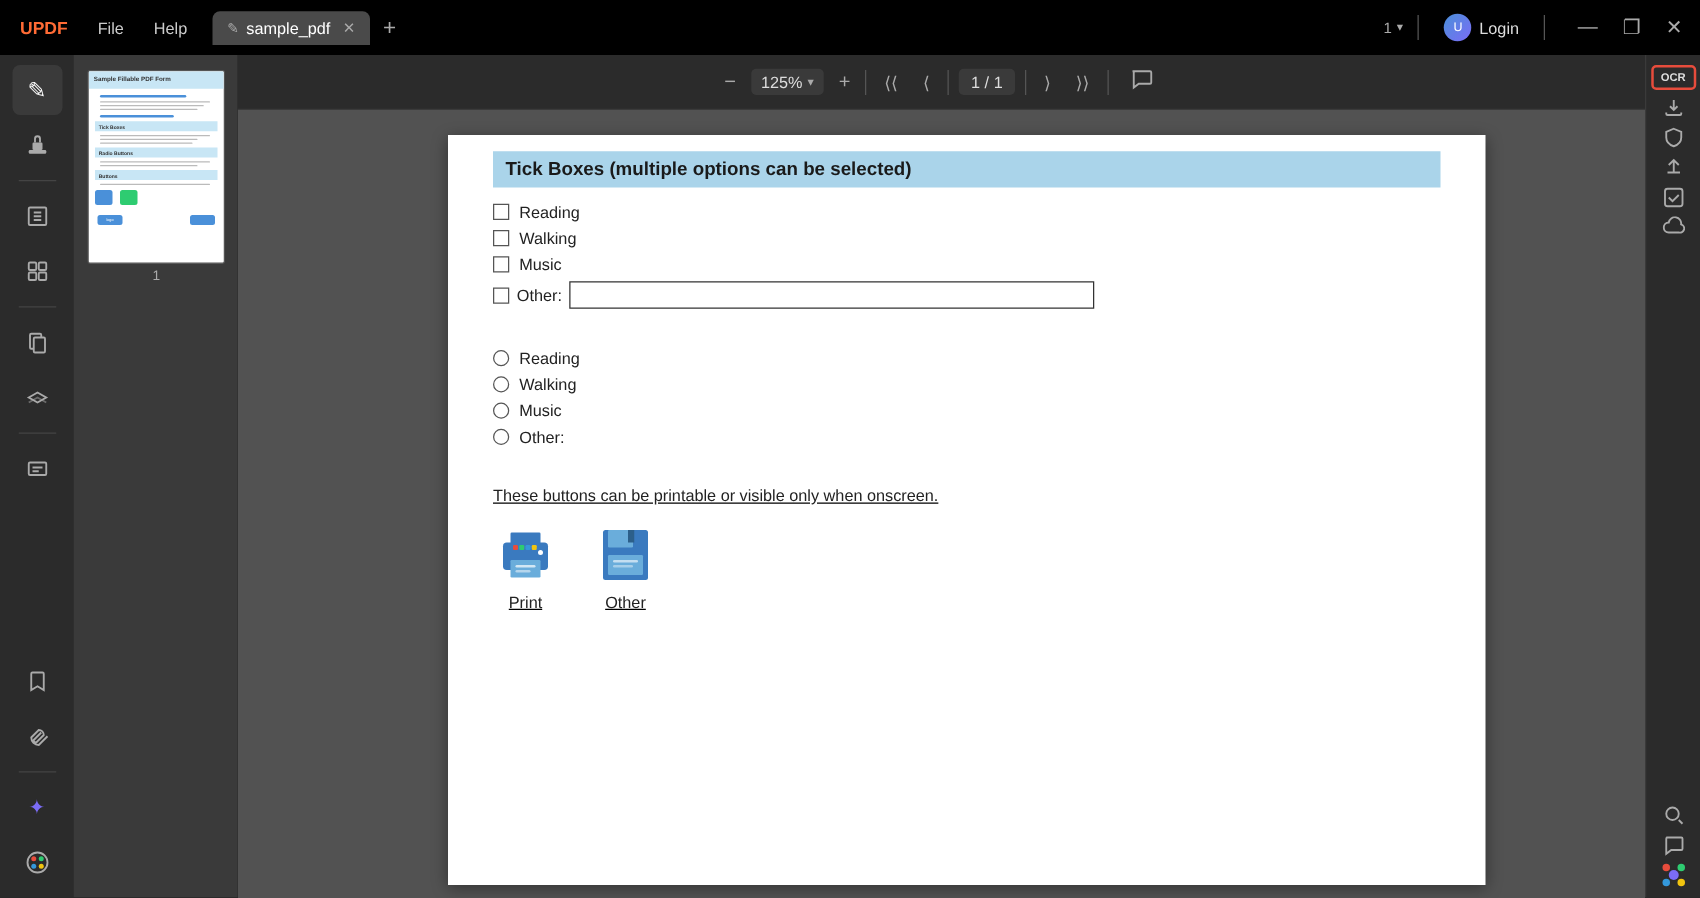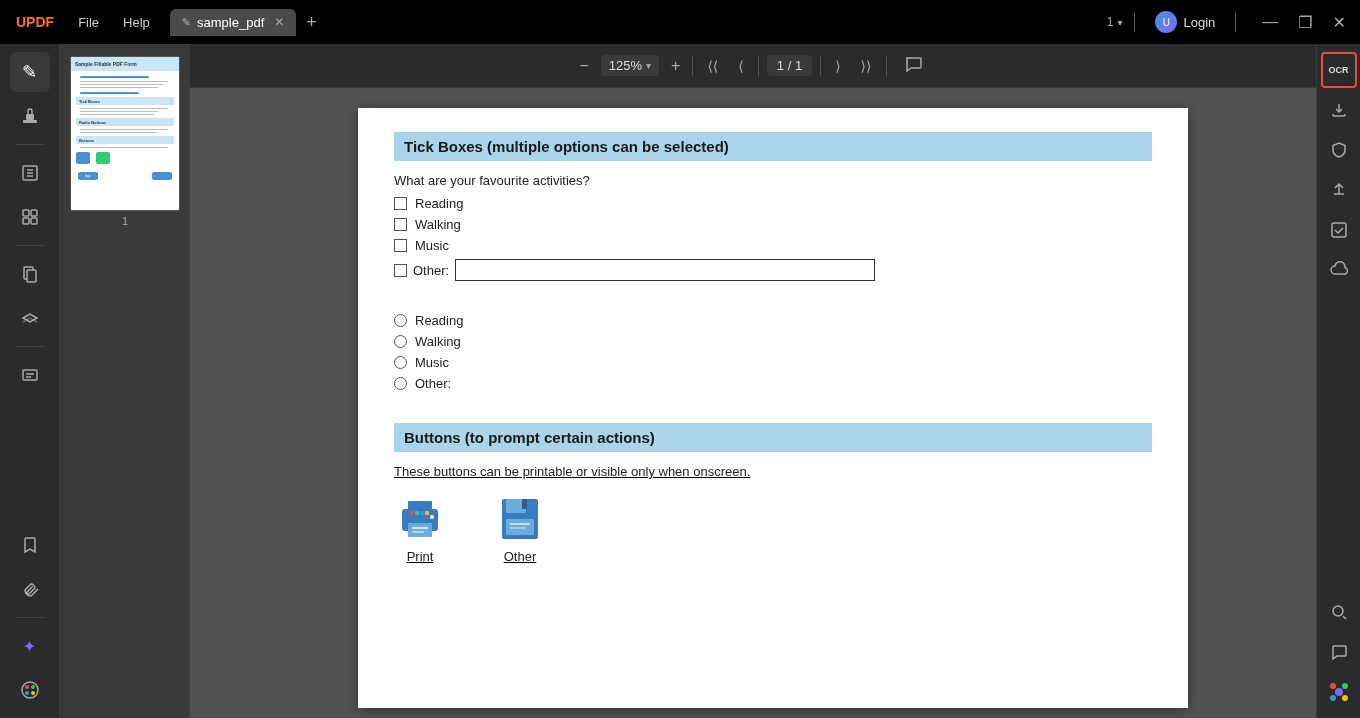"OCR" .right-icon { height: 36px -> 20px }
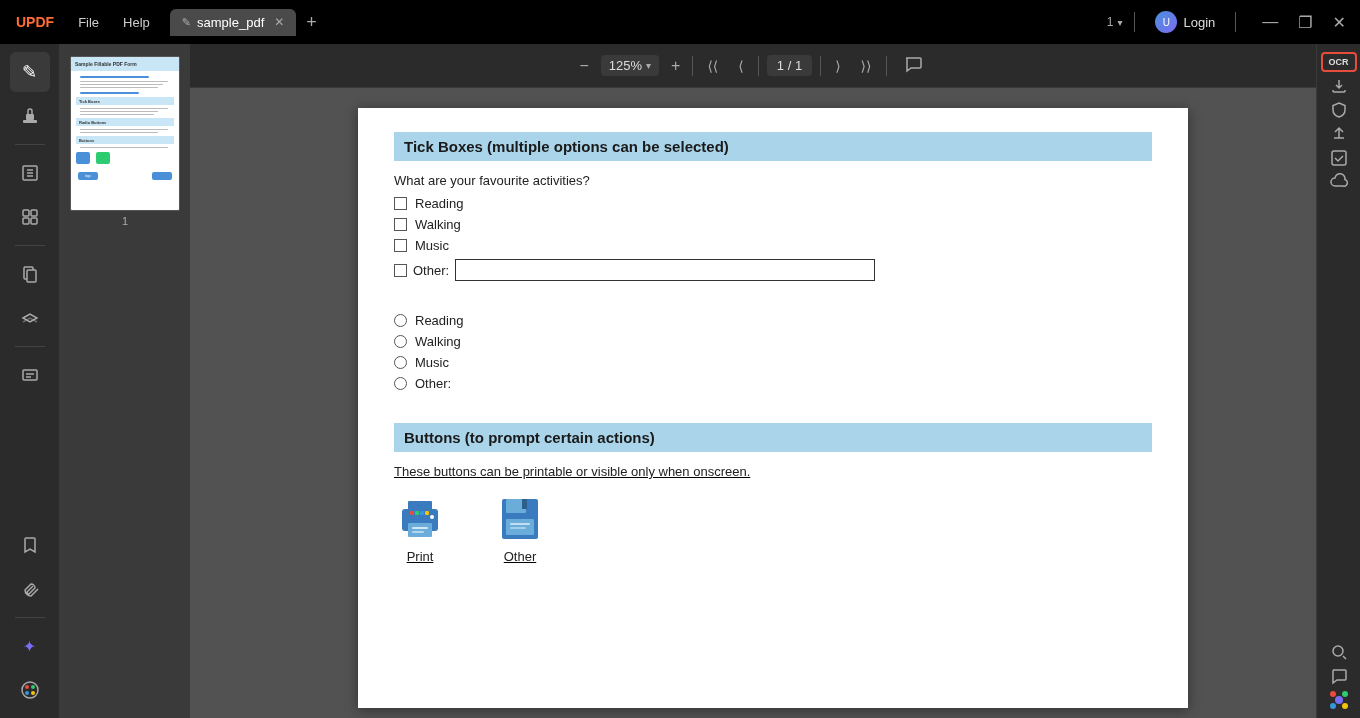"Tick Boxes (multiple options can" .pdf-page { padding: 24px 36px -> 13px 36px }
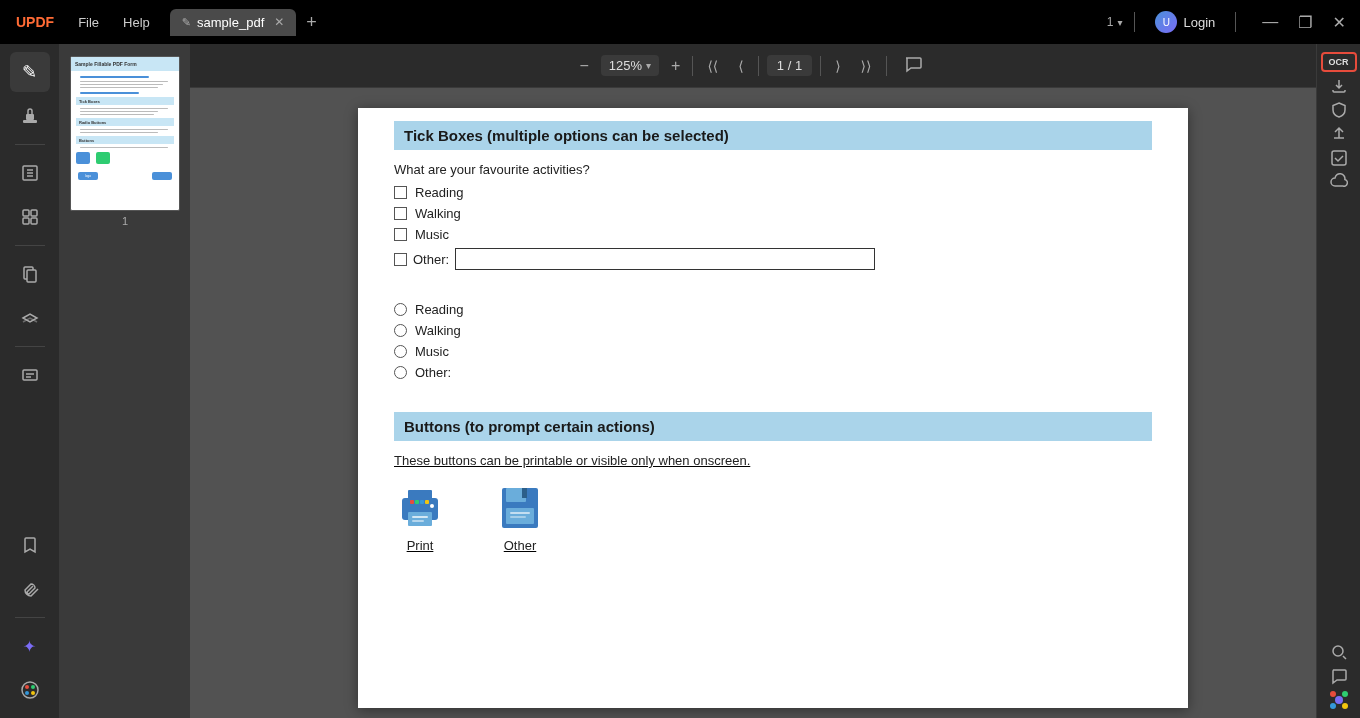"What are your favourite activities?" p.question-text { html: <p>What are your favourite activities?</p> -> none }
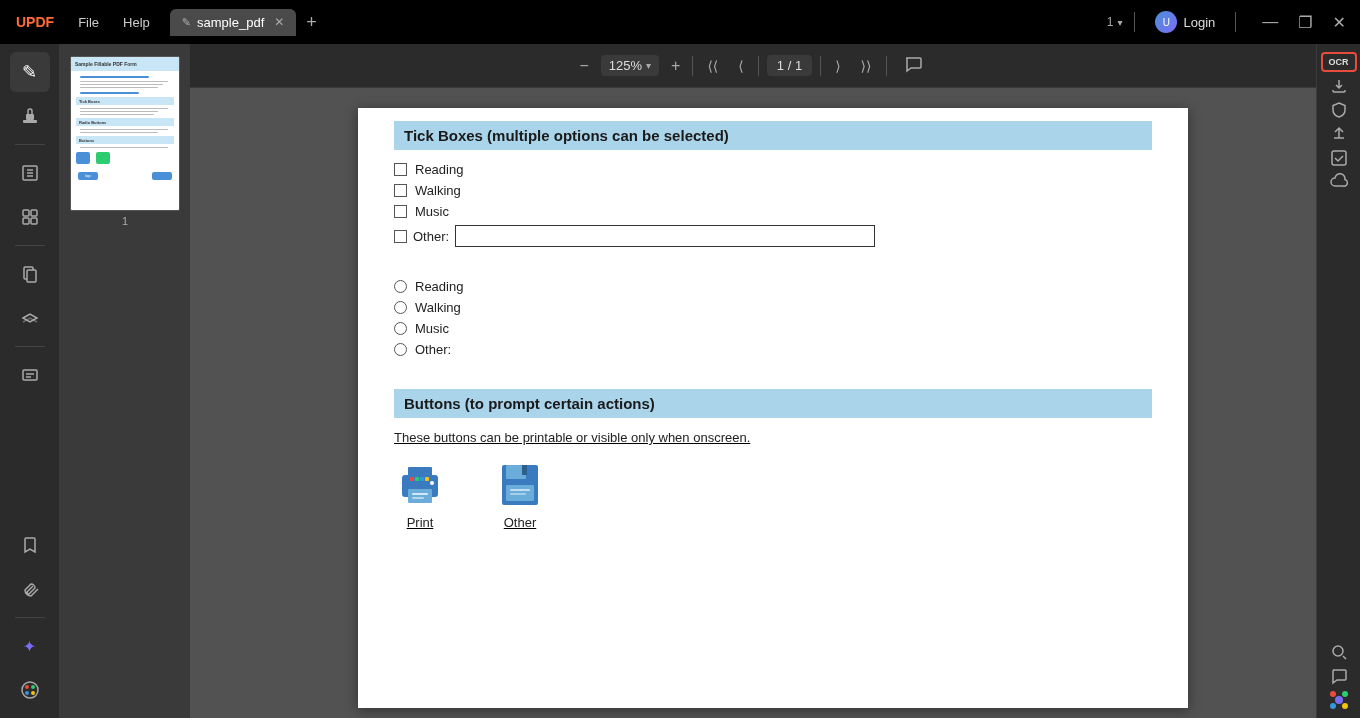"Buttons (to prompt certain actions)" div.section-header { html: <div>Buttons (to prompt certain actions)</div> -> none }
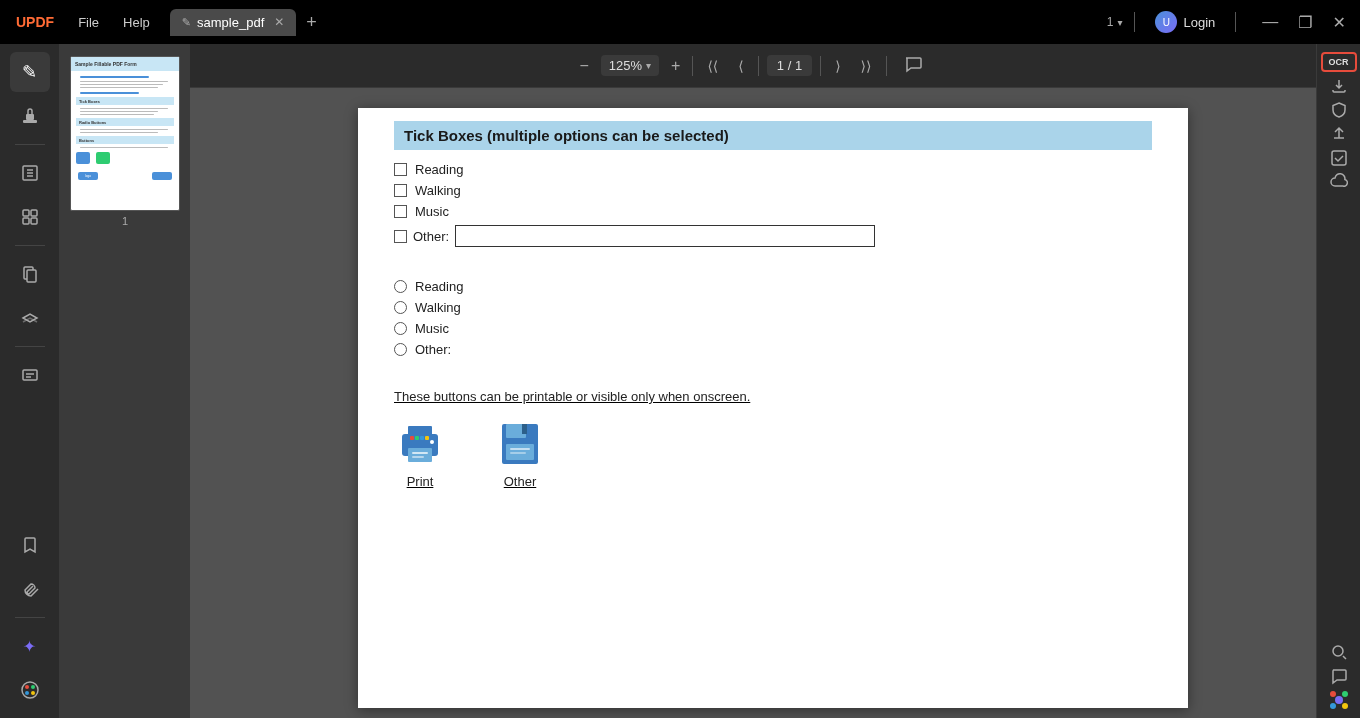"Print" .pdf-buttons-row { gap: 48px -> 28px }
